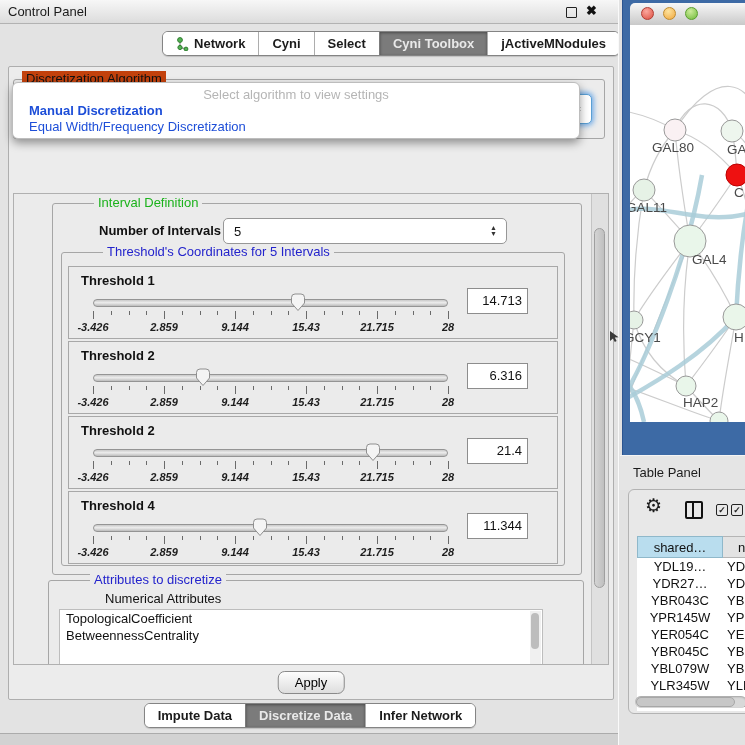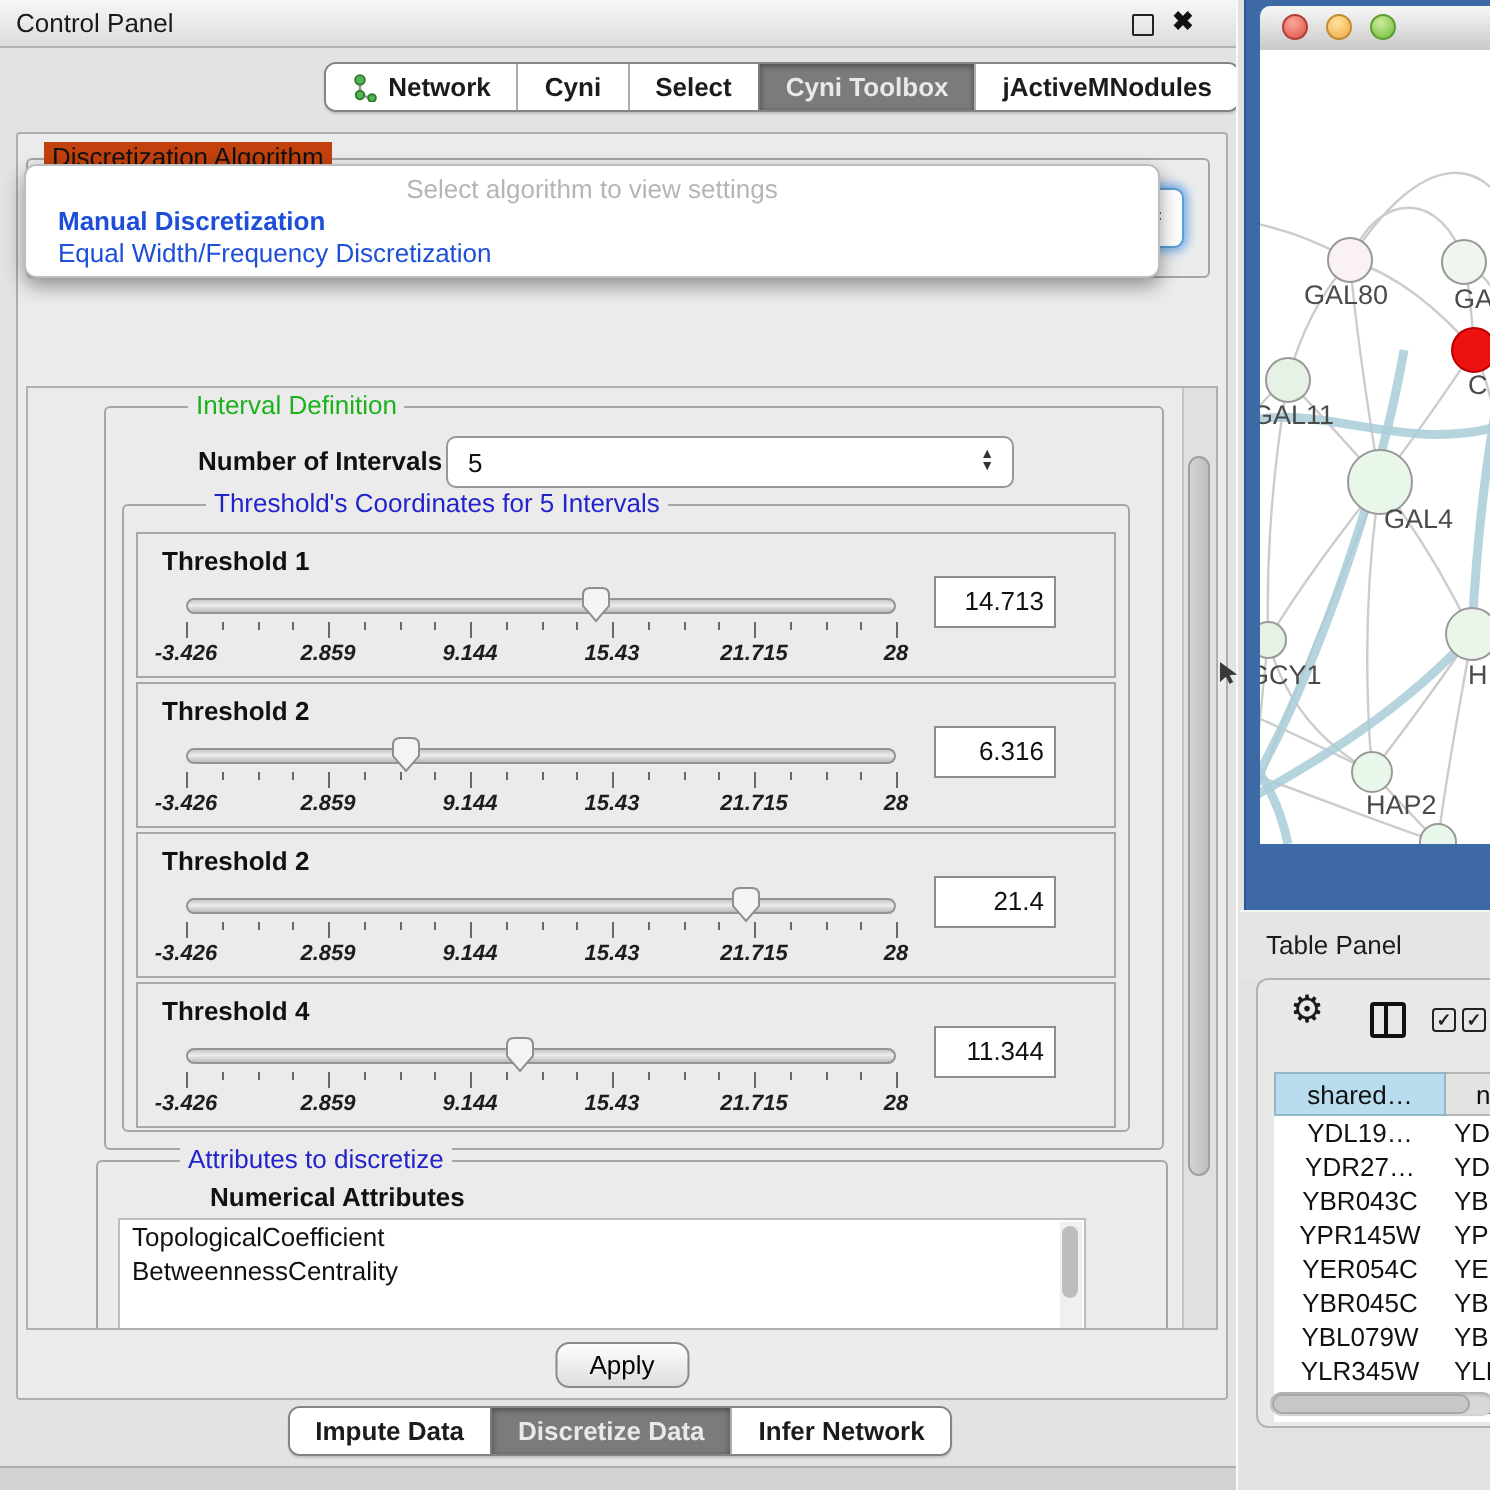"Numerical Attributes" .attr-sub { font-weight: bold -> normal }
